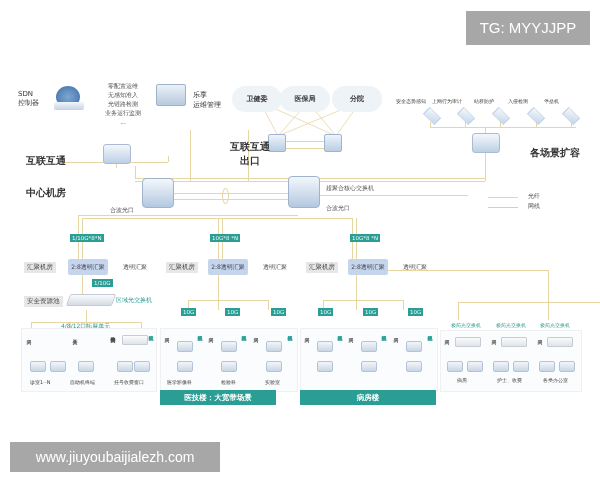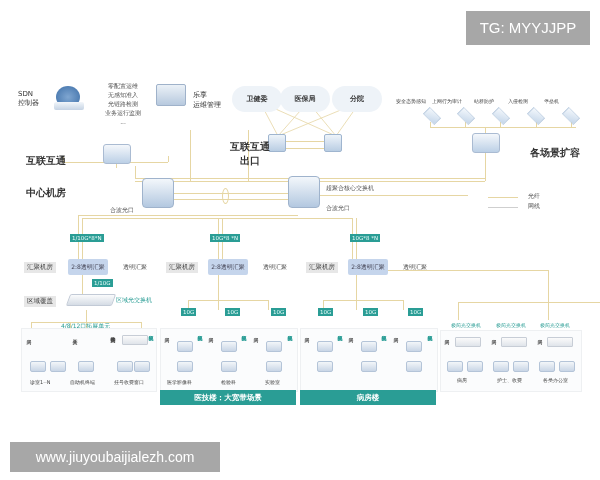"区域覆盖" div.abs { text: 区域覆盖 -> 安全资源池 }
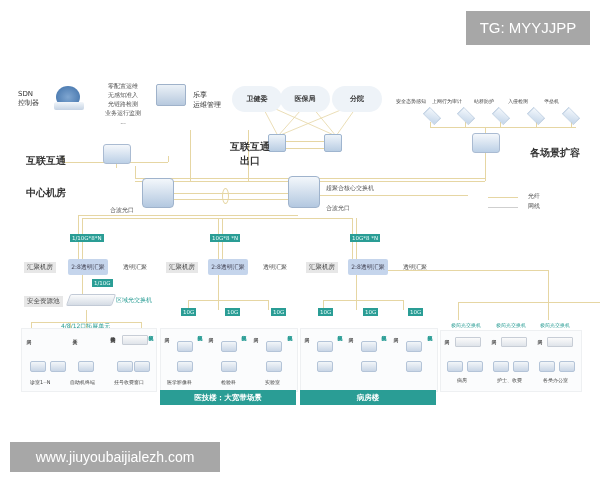"医技楼：大宽带场景" div.abs { width: 136px -> 116px }
